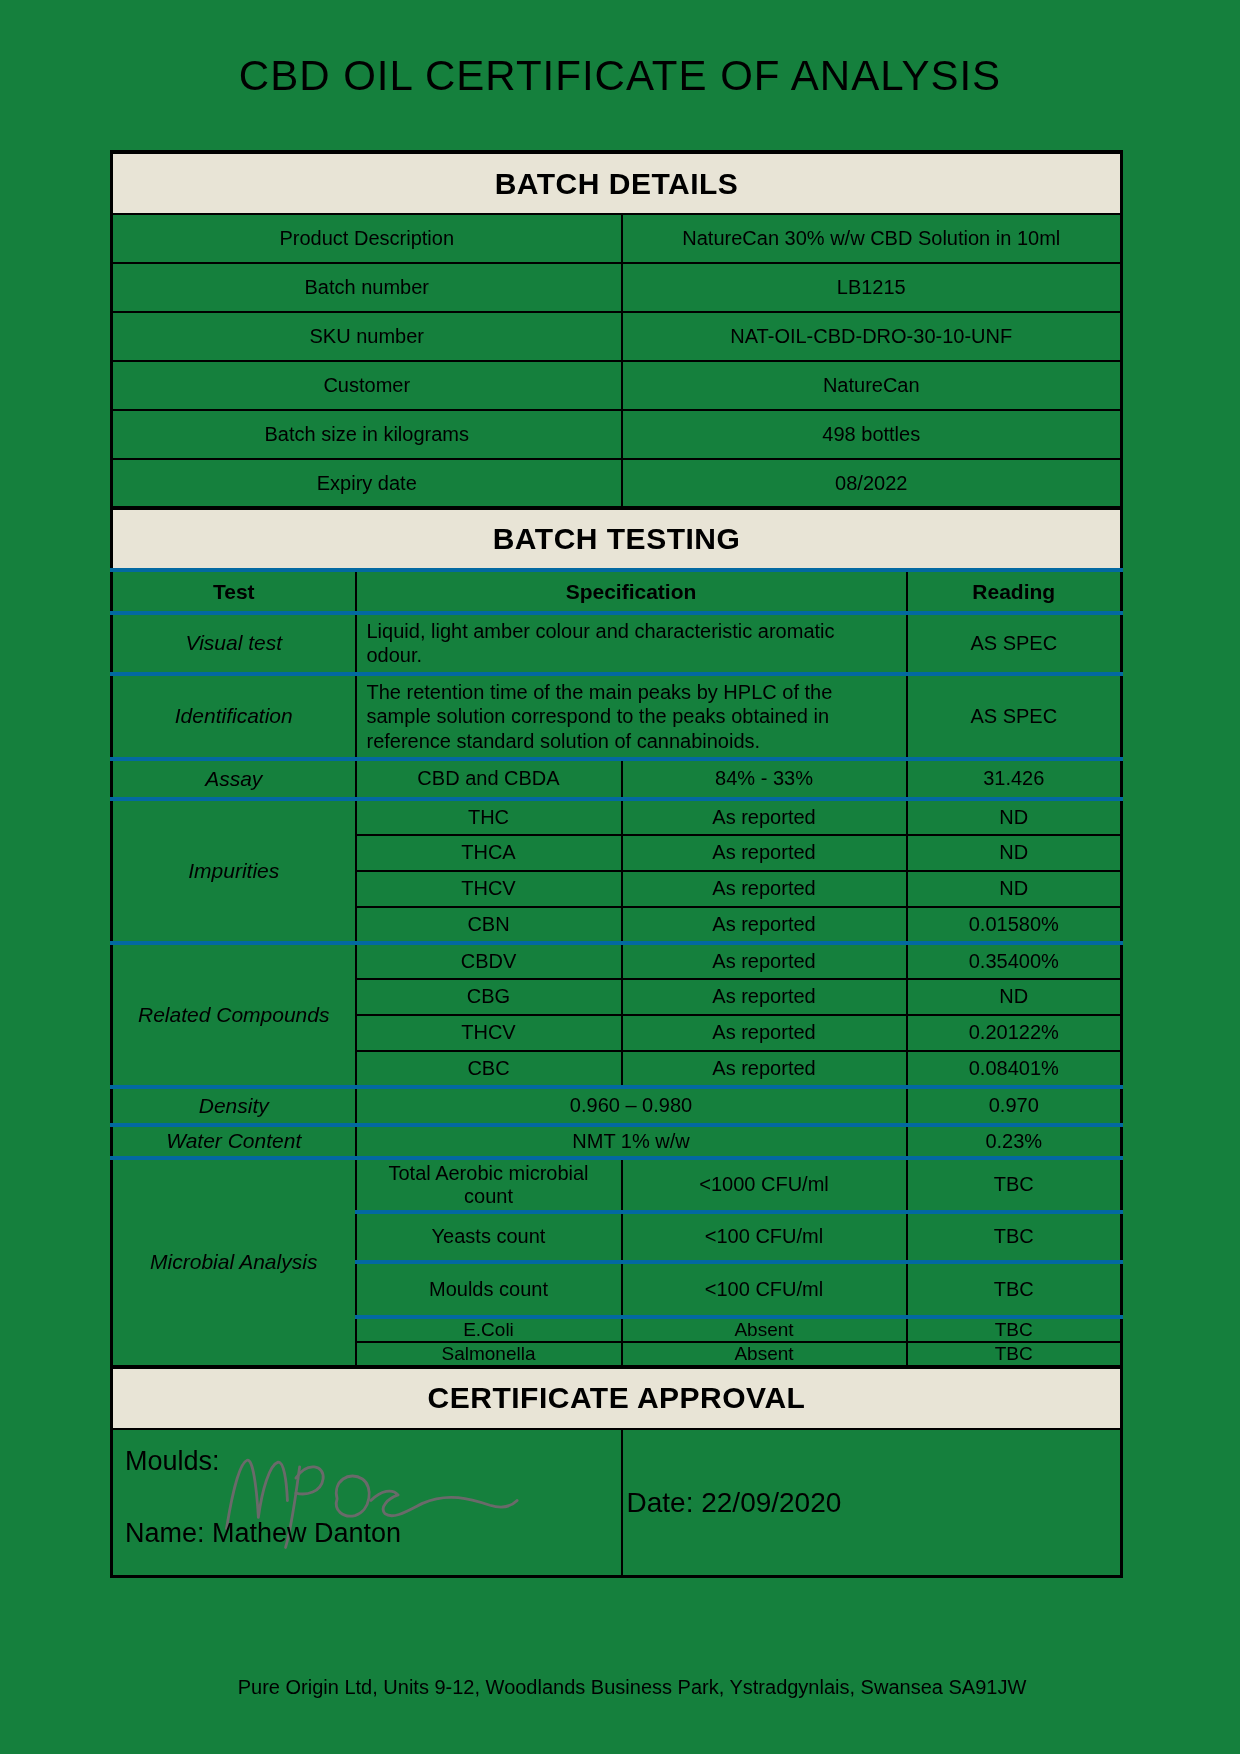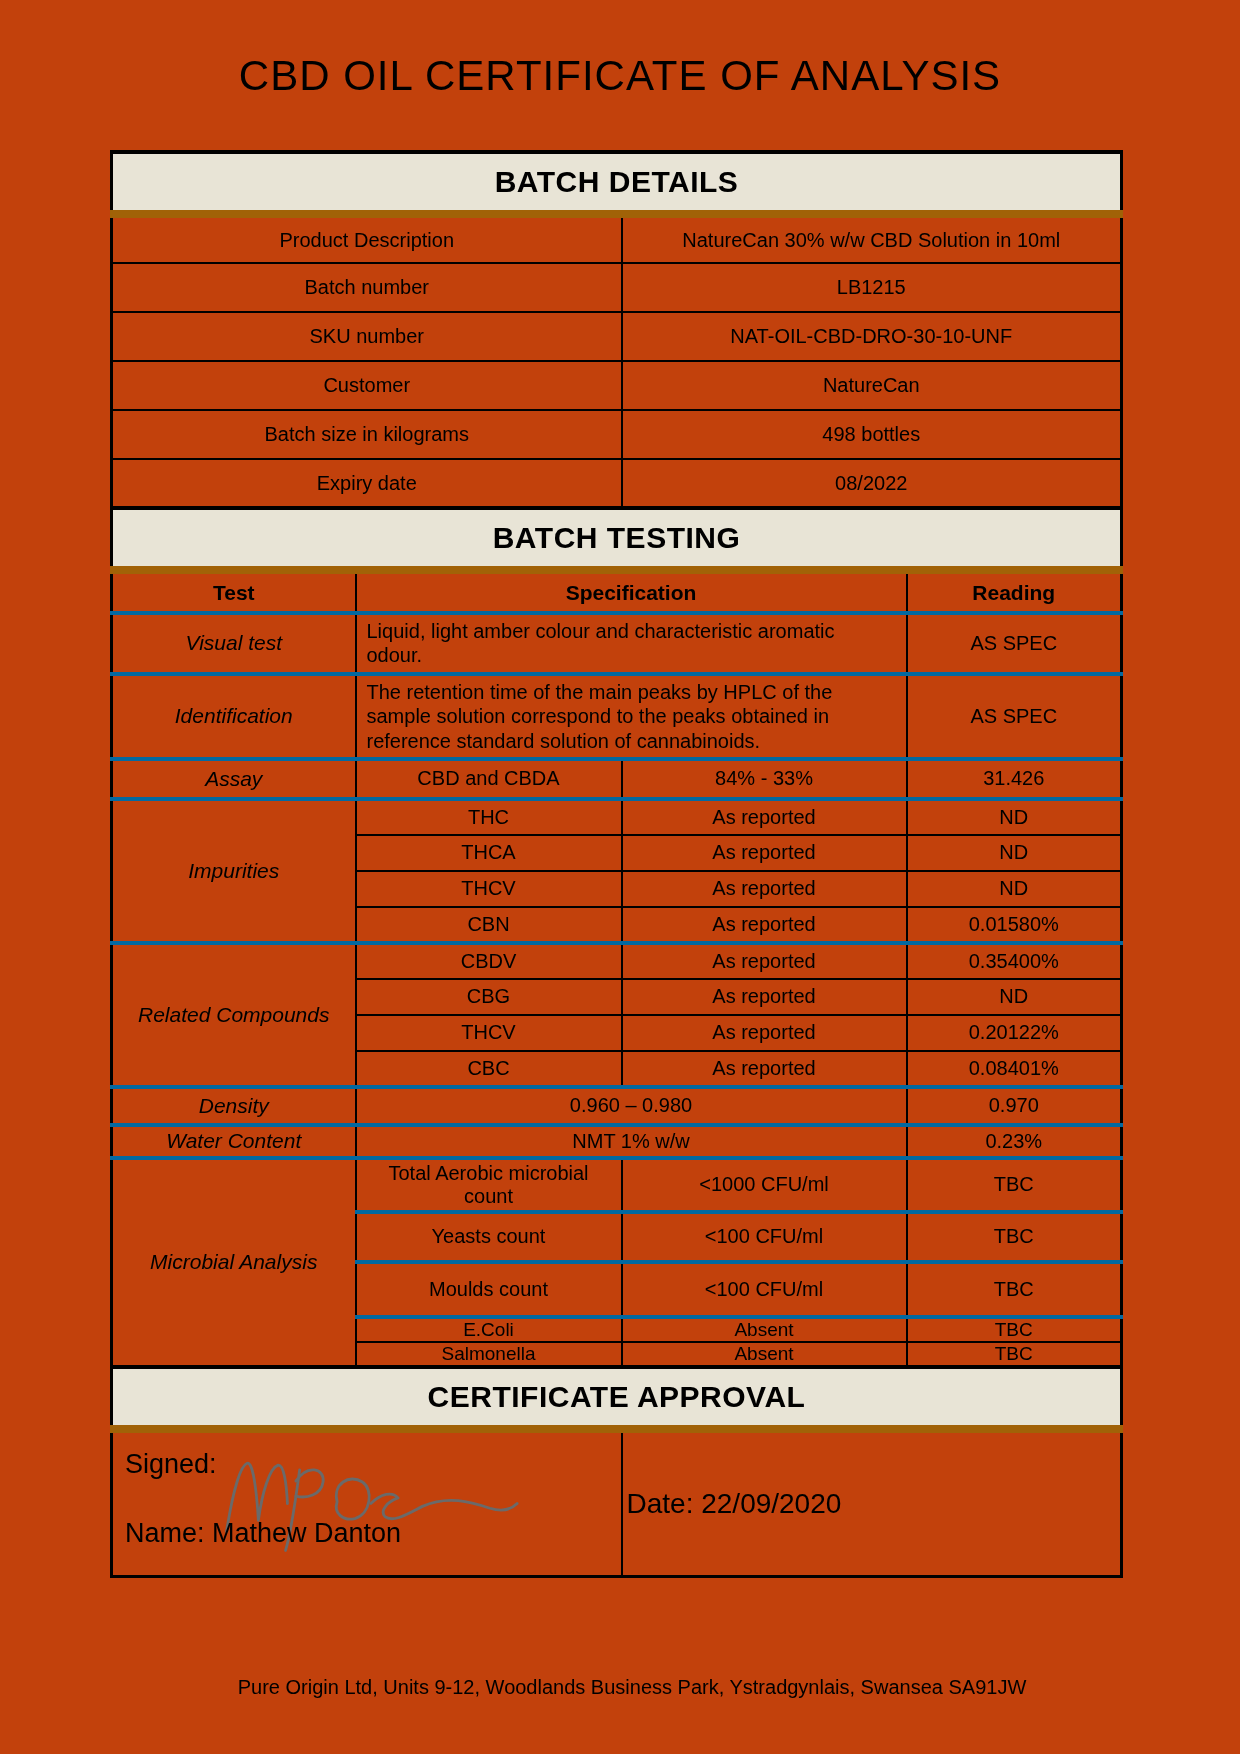"CBD OIL CERTIFICATE OF ANALYSIS" .page { background: #c2410c -> #15803d }
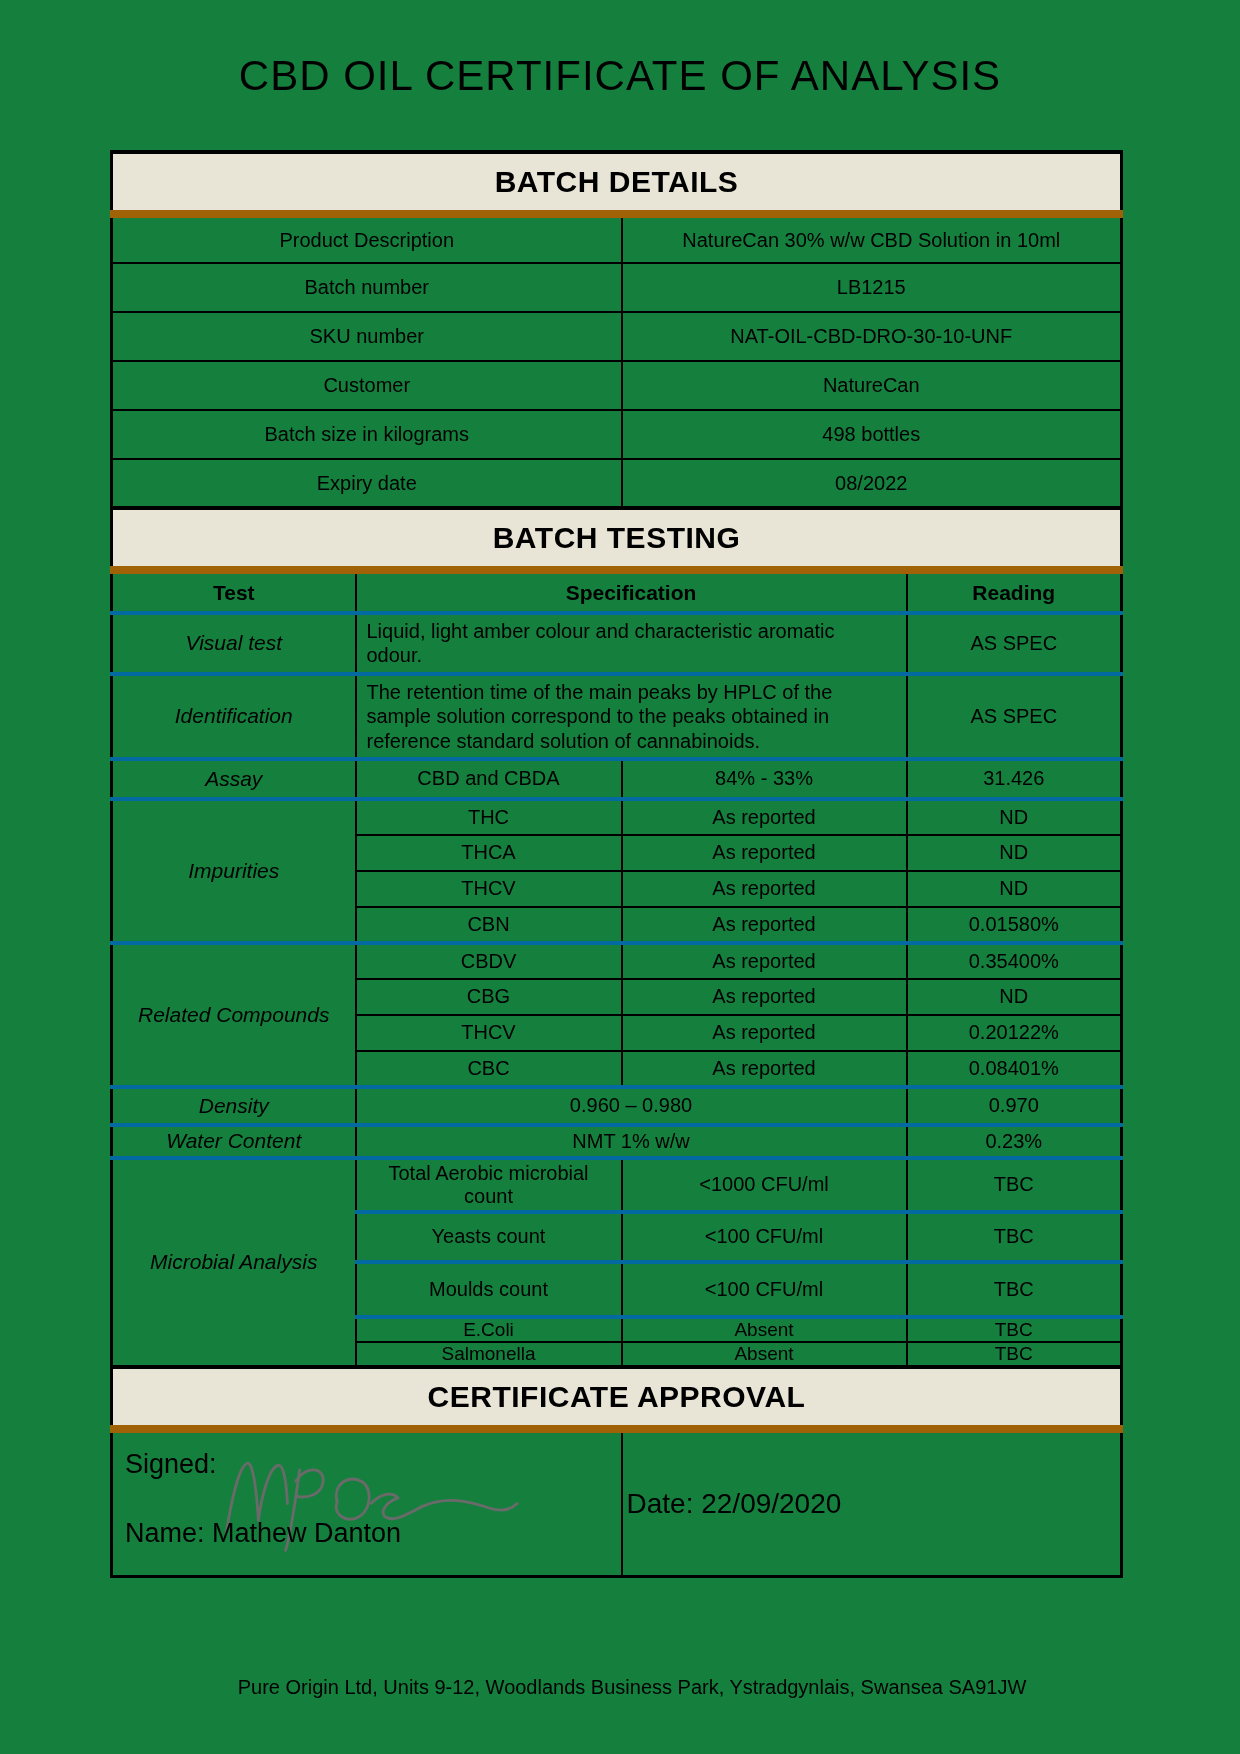"BATCH DETAILS" tr.band-row td { border-bottom: 8px solid #a16207 -> 1px solid #a16207 }
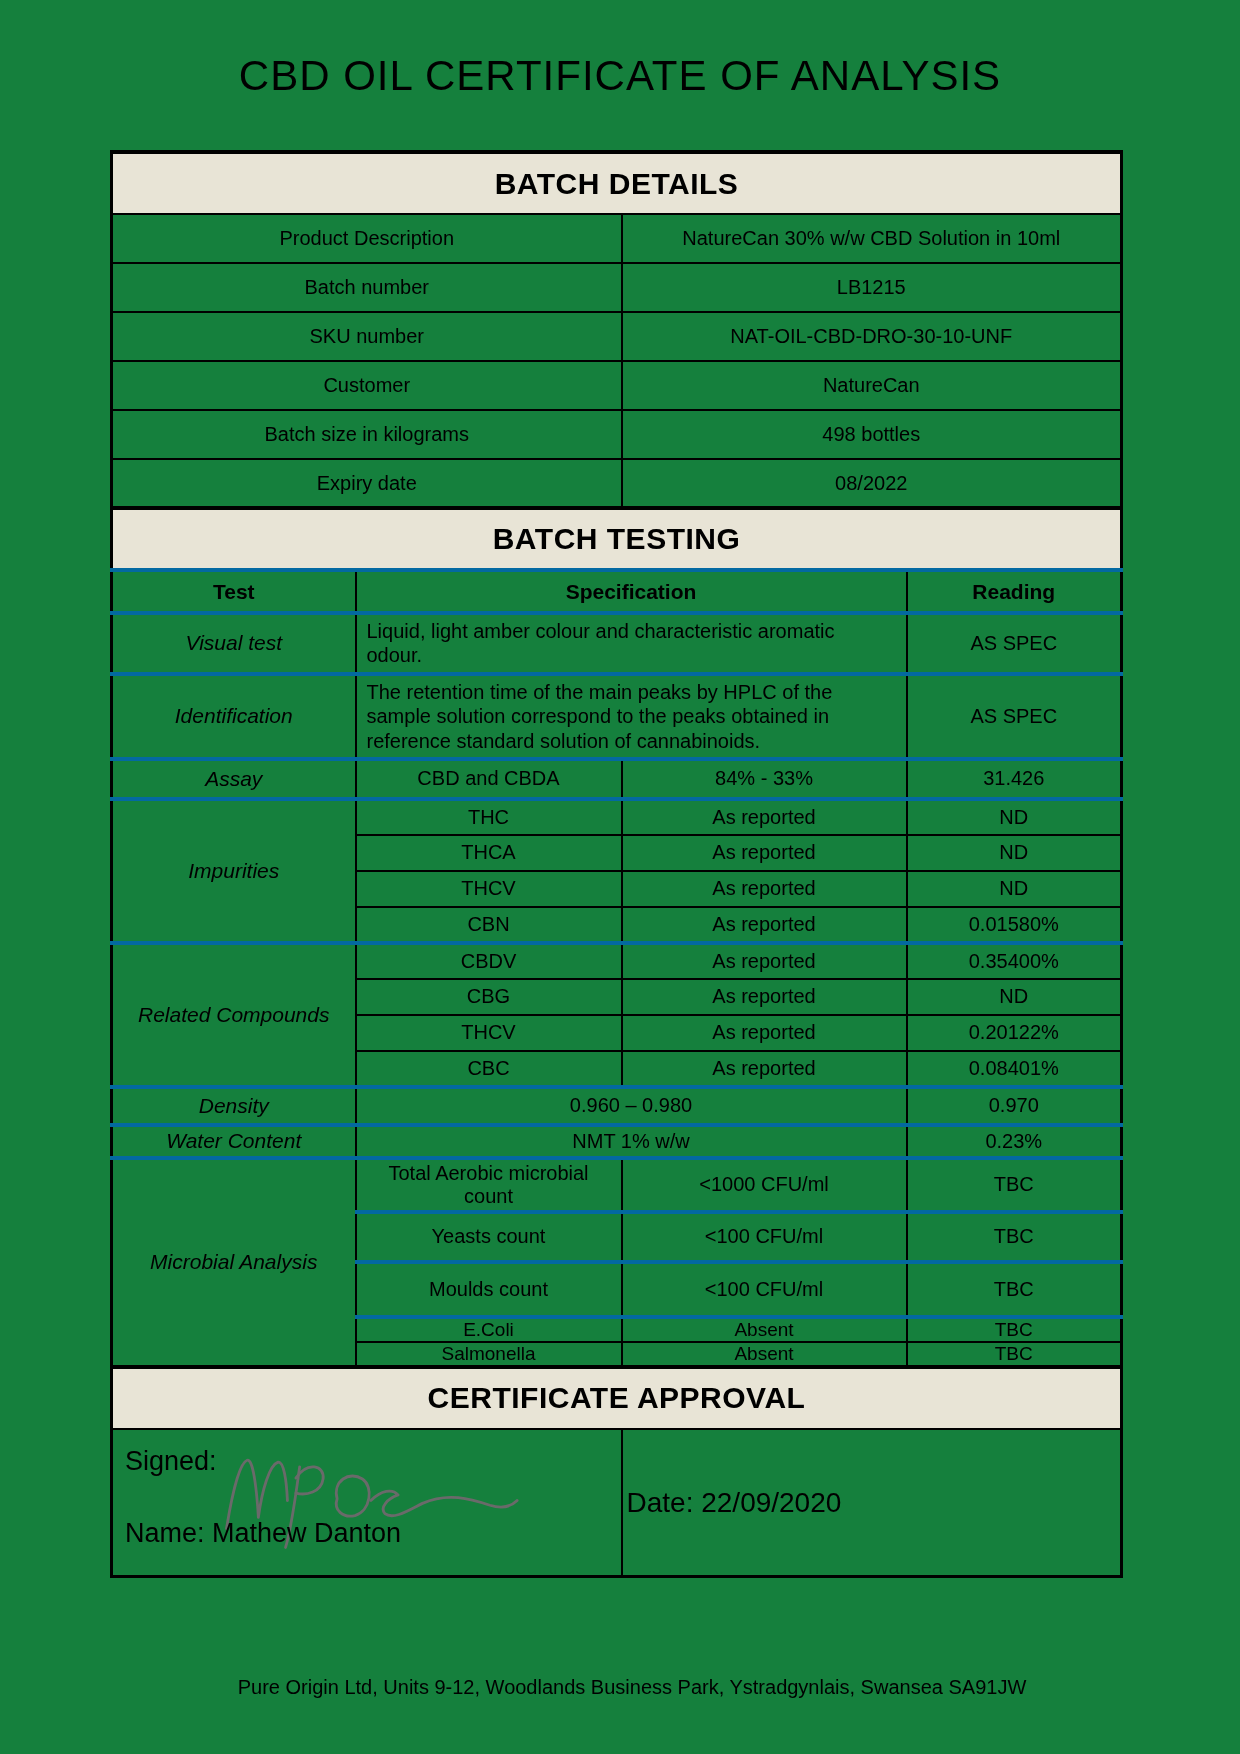"Signed:" span.signed-line { text: Signed -> Moulds }
